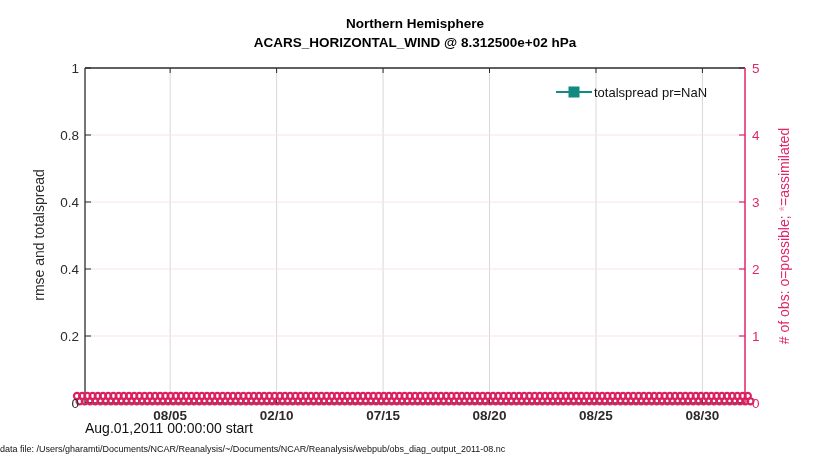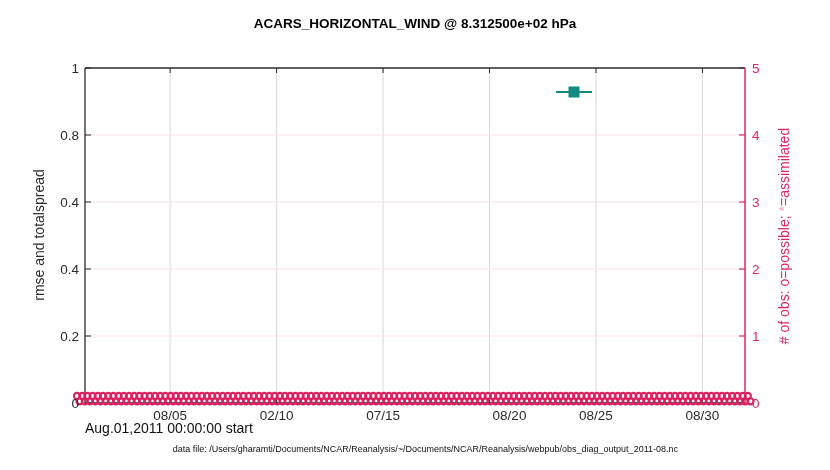"Northern Hemisphere" div.title-line { html: none -> <div>Northern Hemisphere</div> }
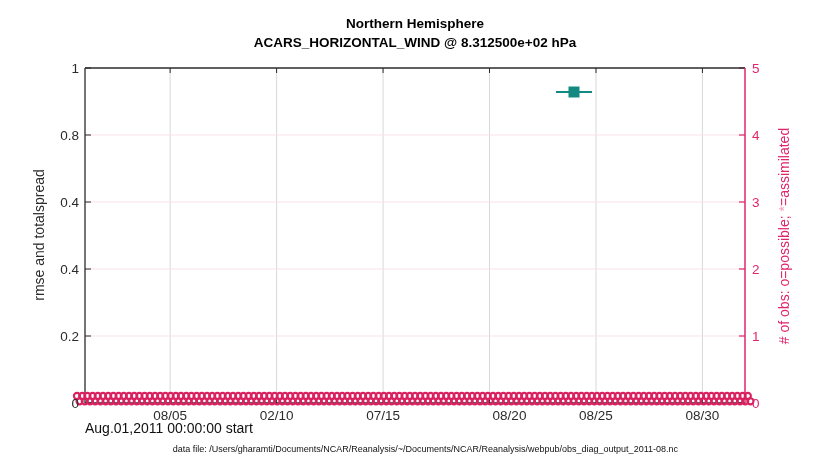"totalspread pr=NaN" span.legend-label { html: none -> <span>totalspread pr=NaN</span> }
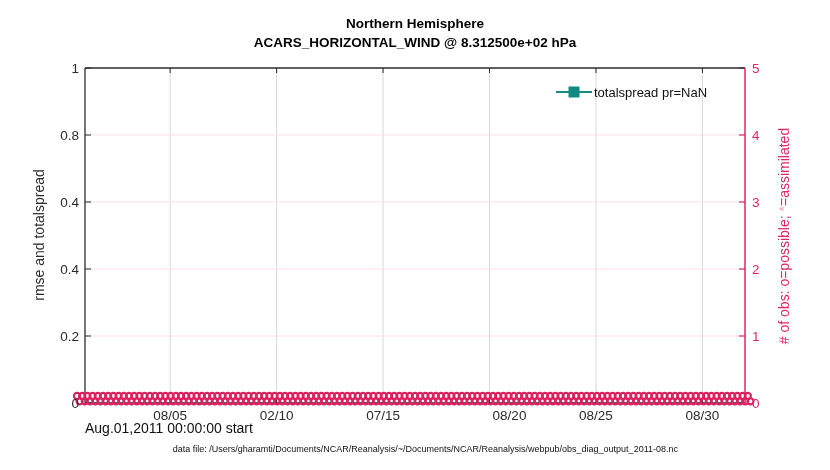"08/05" .xtick { font-weight: none -> bold }
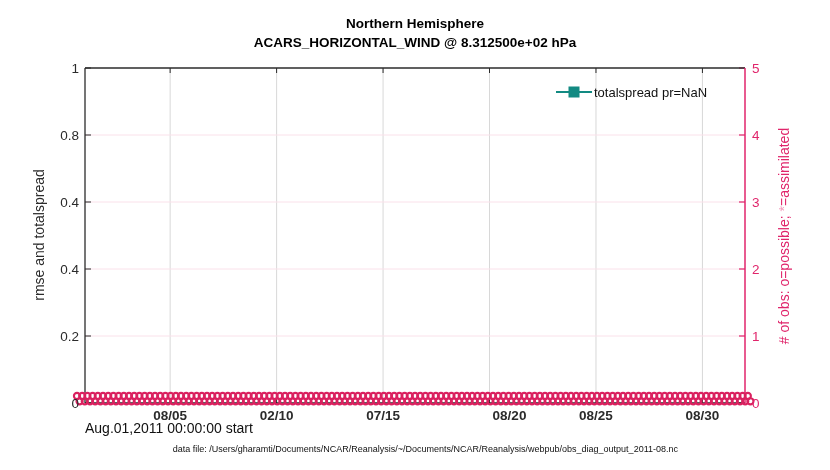"08/20" div.tick-label { margin-left: 20px -> none }
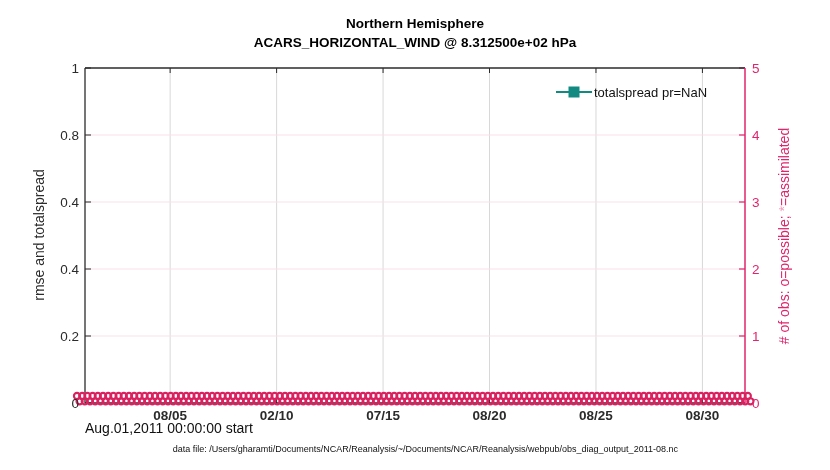"data file:" .caption { text-align: right -> left }
